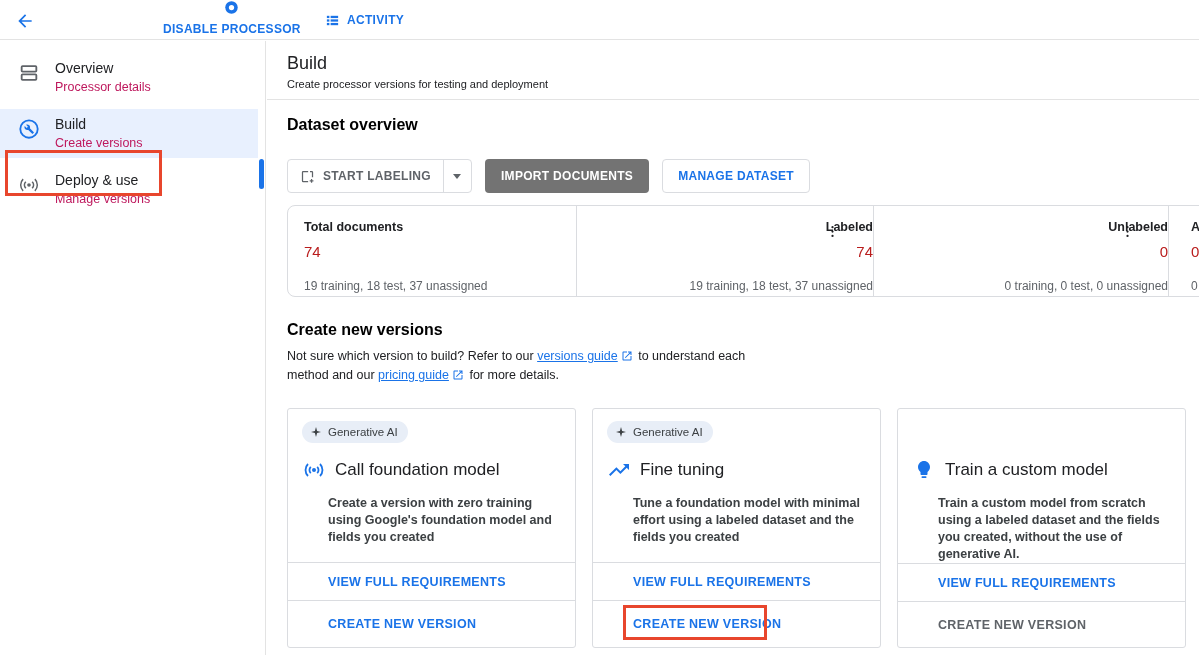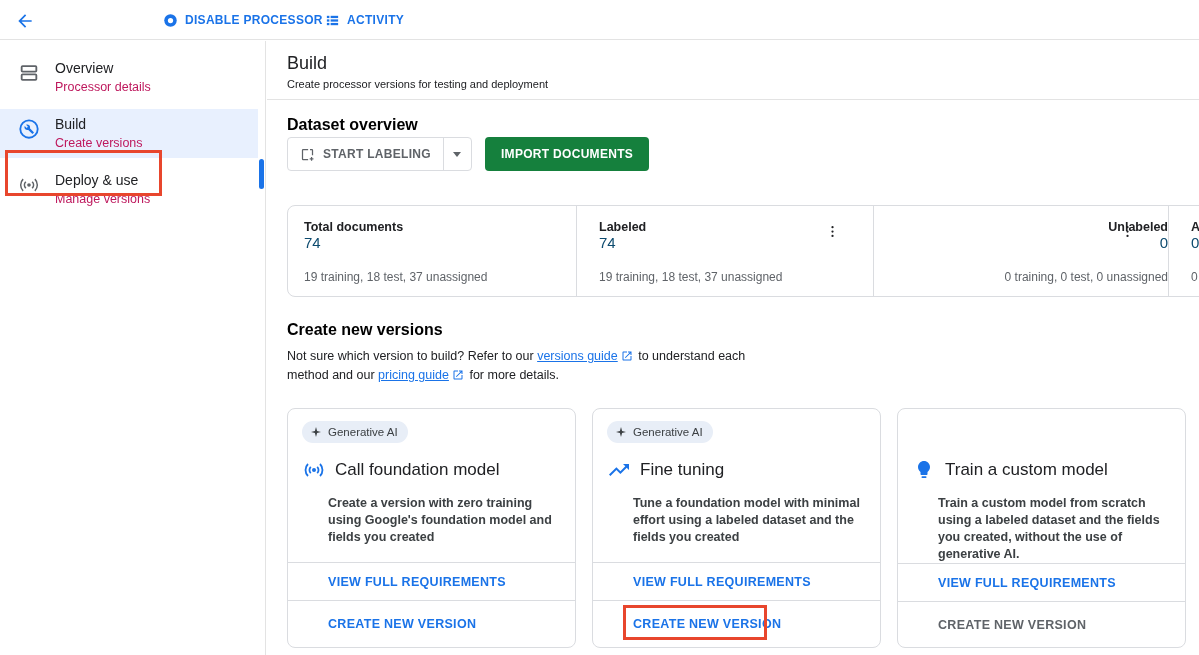"DISABLE PROCESSOR" .tb-disable { flex-direction: none -> column }
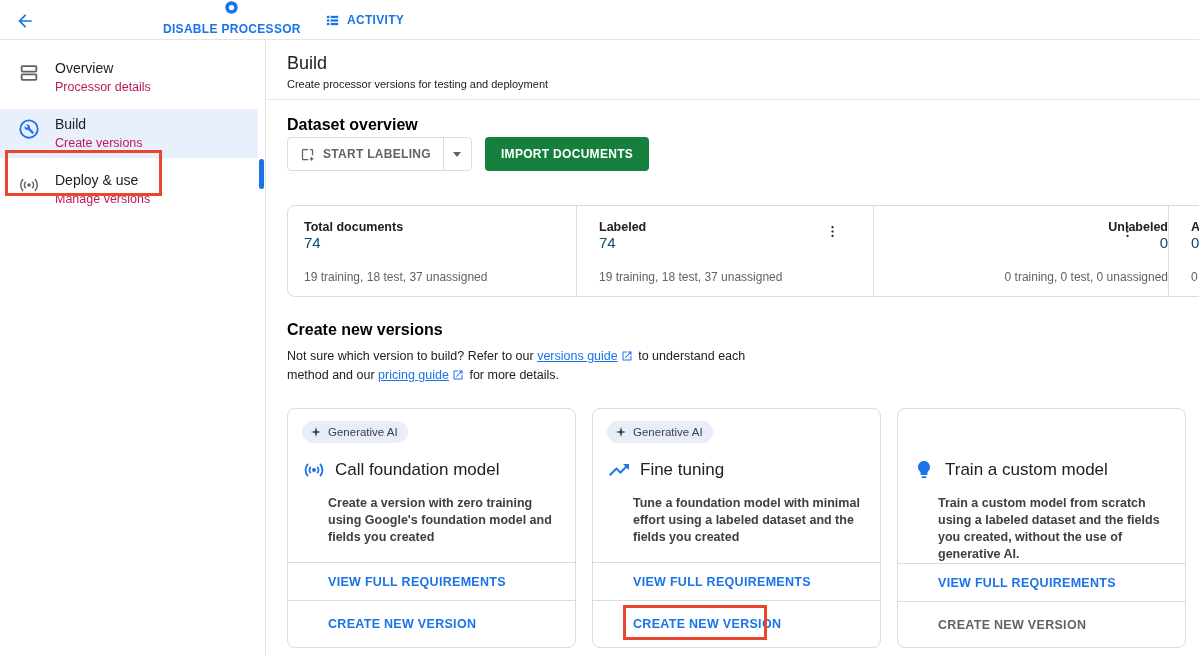"START LABELING" .btn-row { top: 96px -> 118px }
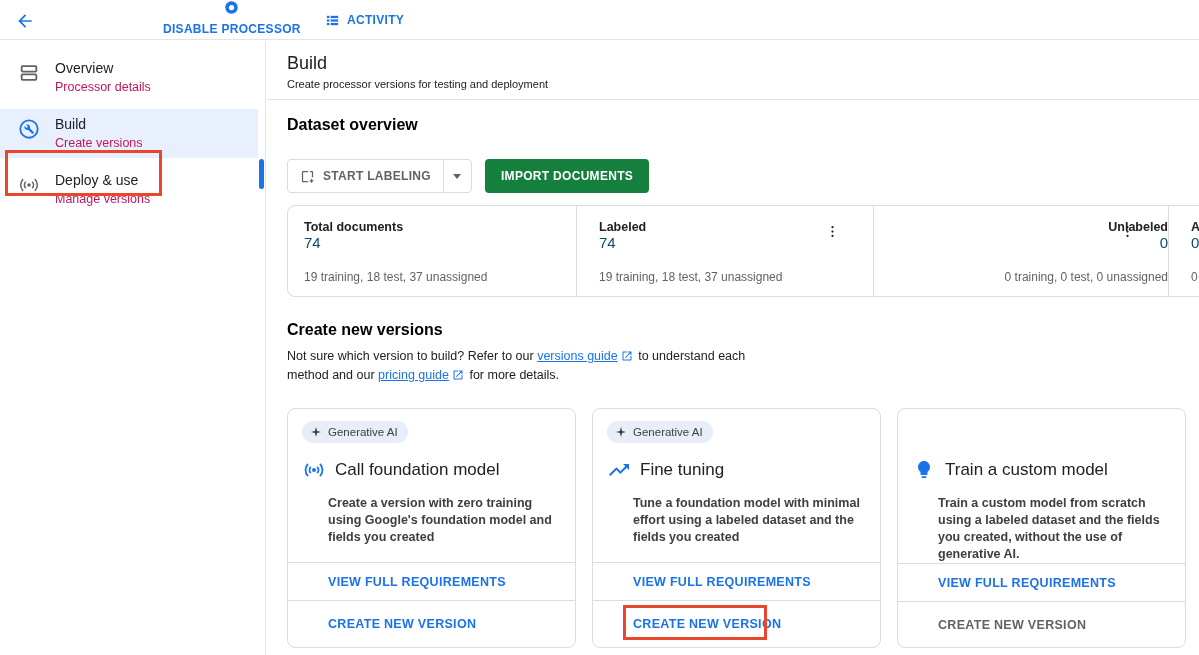"IMPORT DOCUMENTS" .btn-primary { background: #15803d -> #737373 }
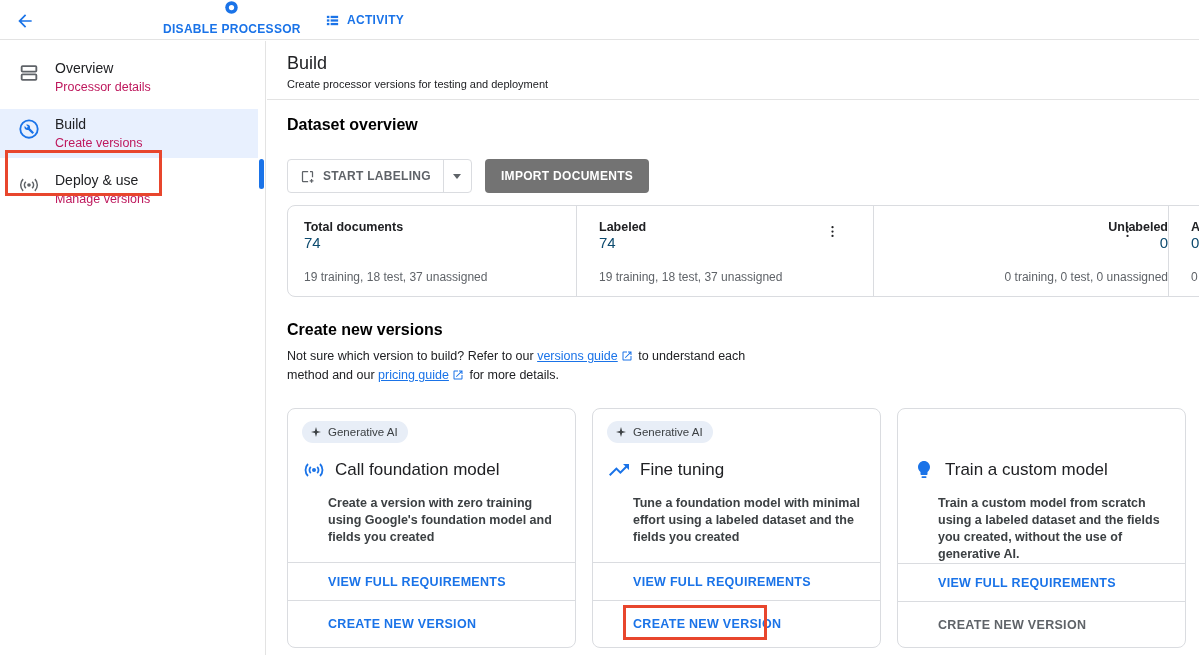"MANAGE DATASET" button.btn-outline { html: none -> <button>MANAGE DATASET</button> }
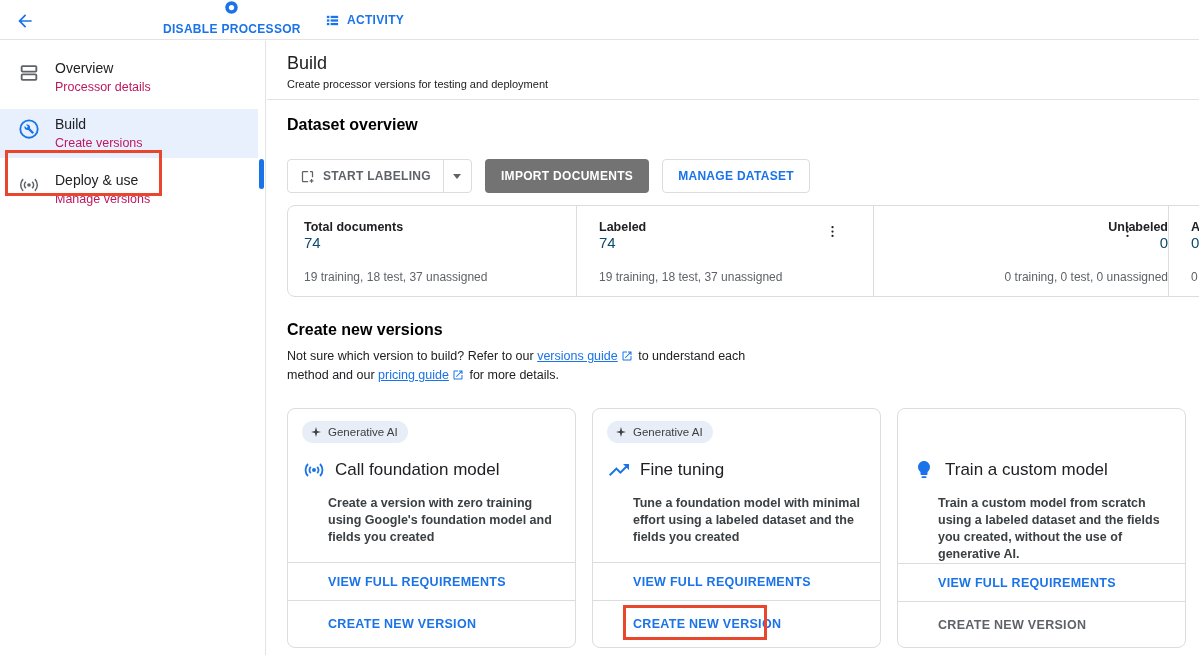"Labeled" .stat-col.c2 { text-align: none -> right }
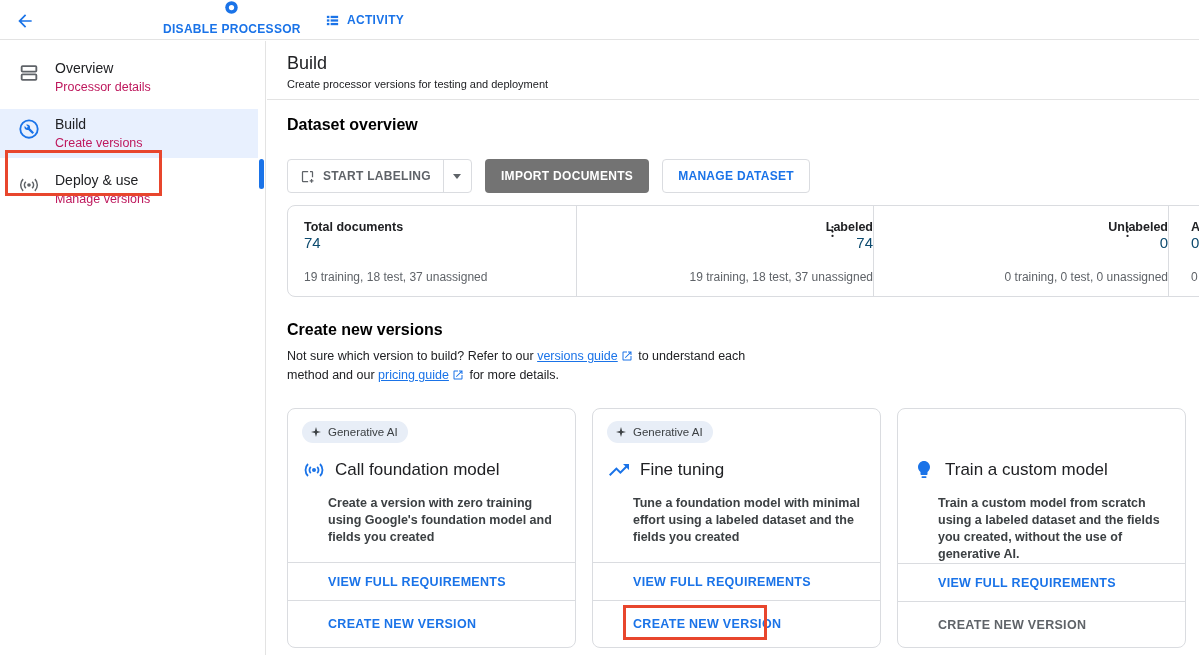"74" .stat-value { color: #0c4a6e -> #b91c1c; margin-top: none -> 9px }
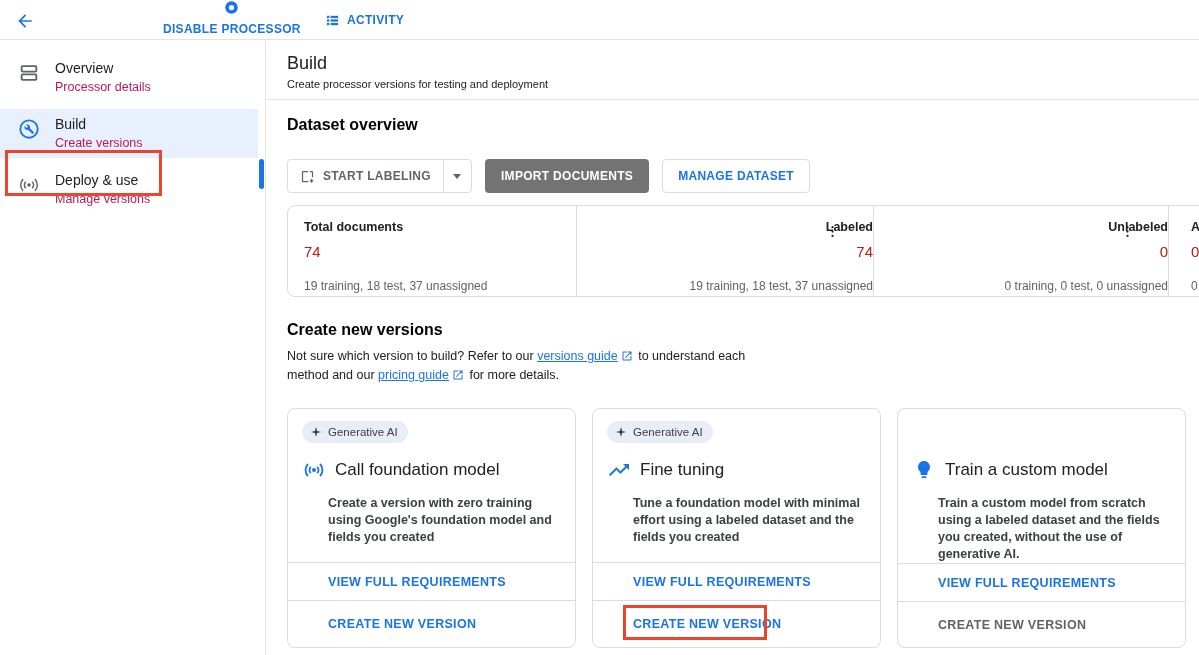"Generative AI" .vcard { border-radius: 8px -> 3px }
